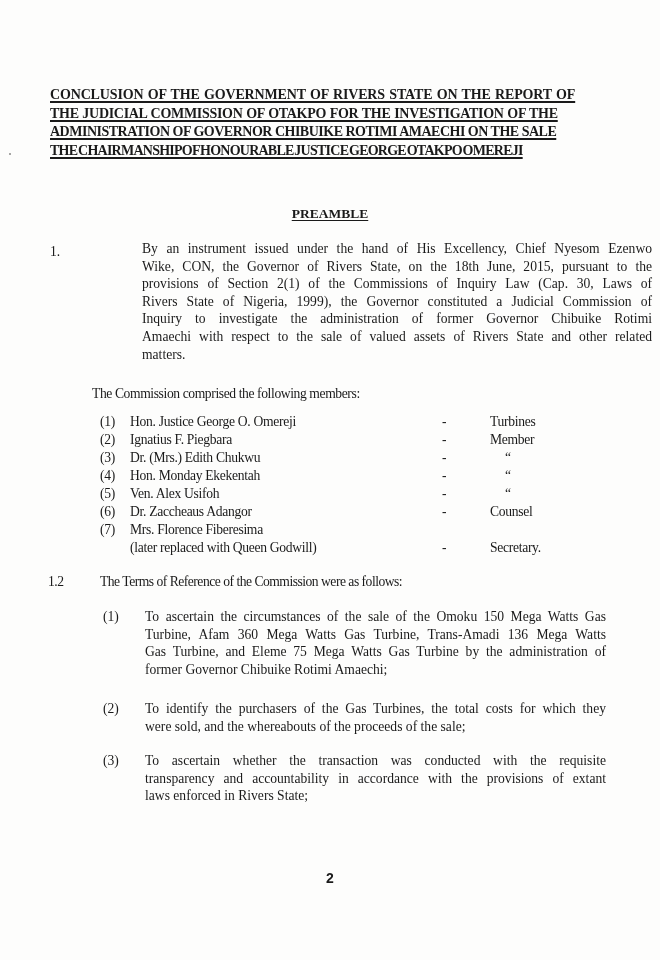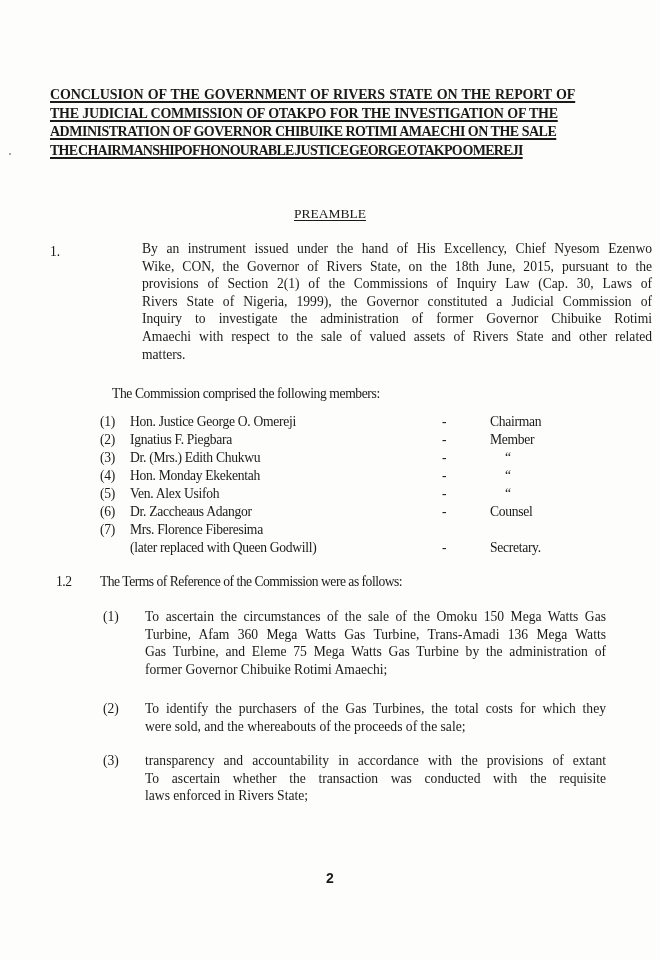"PREAMBLE" .preamble { font-weight: normal -> bold }
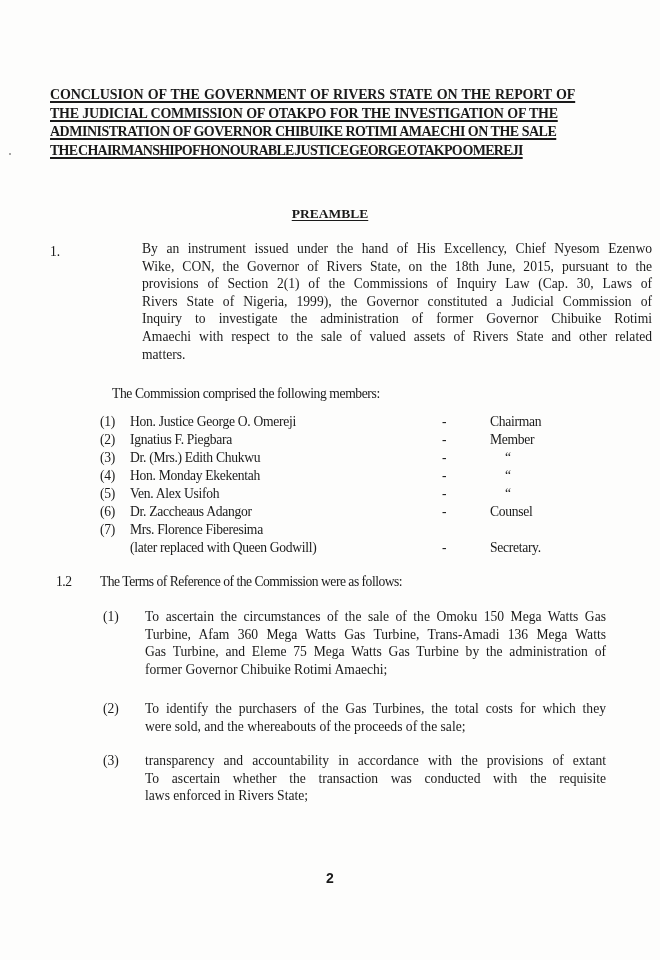"The Commission comprised the following" .intro { left: 112px -> 92px }
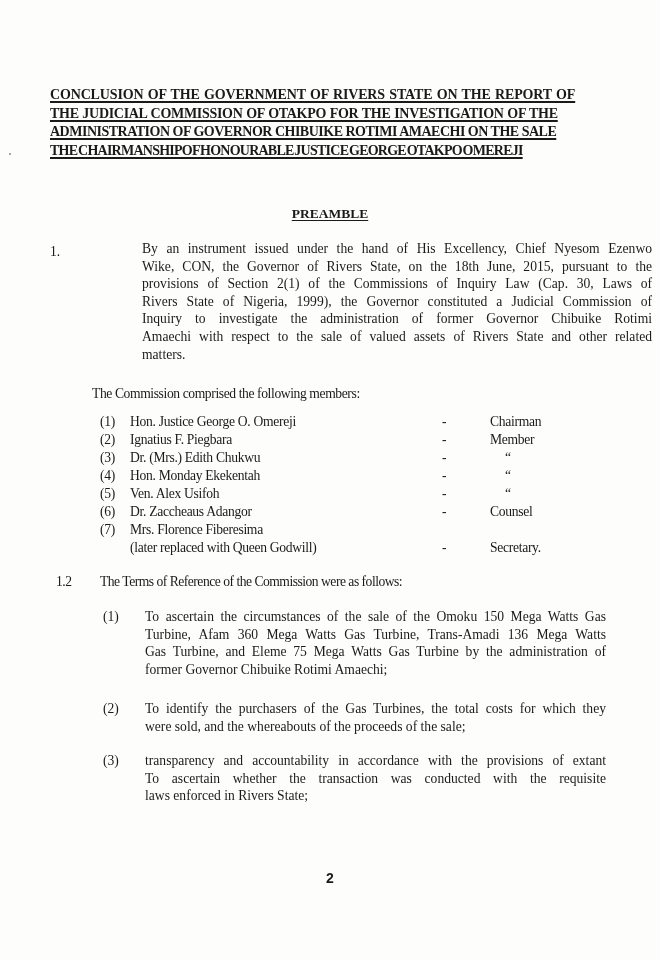"Chairman" span.role { text: Chairman -> Turbines }
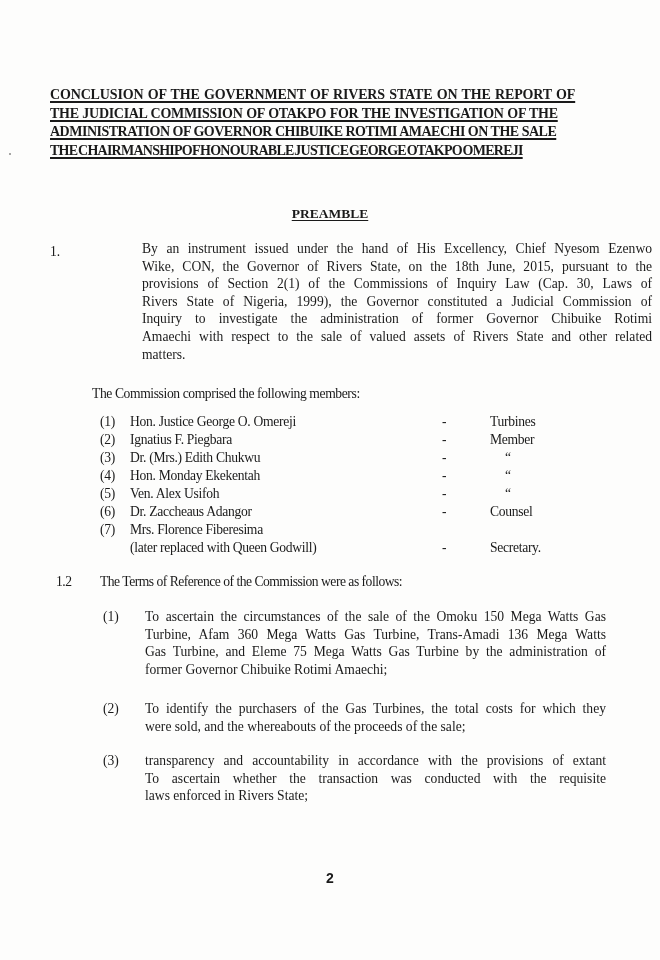"1.2" .tor-head .n { margin-left: 8px -> none }
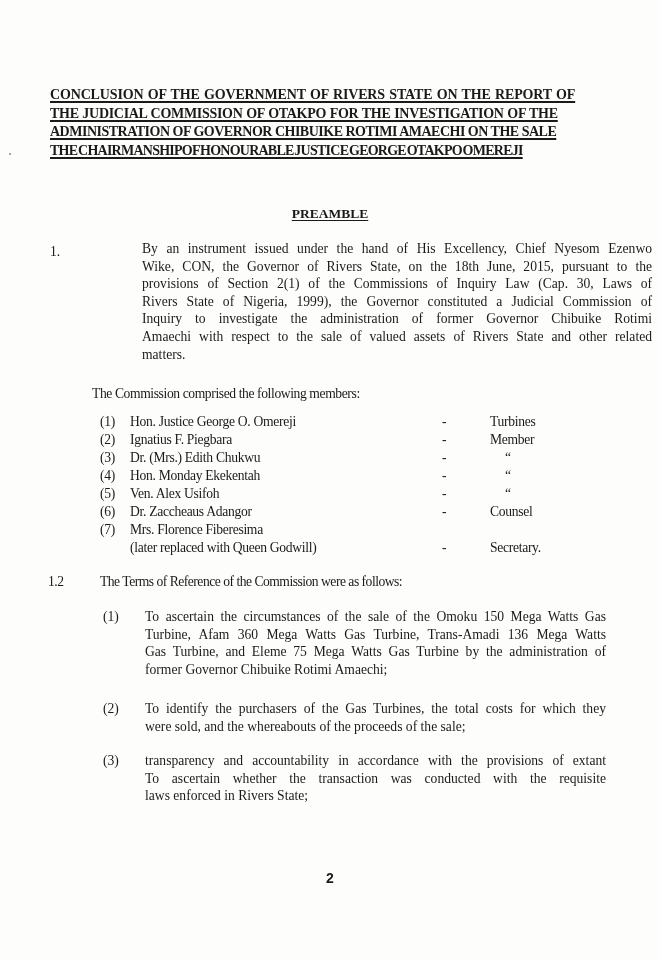"transparency and accountability in" span.line { order: before "To ascertain whether the transaction" -> after "To ascertain whether the transaction" }
